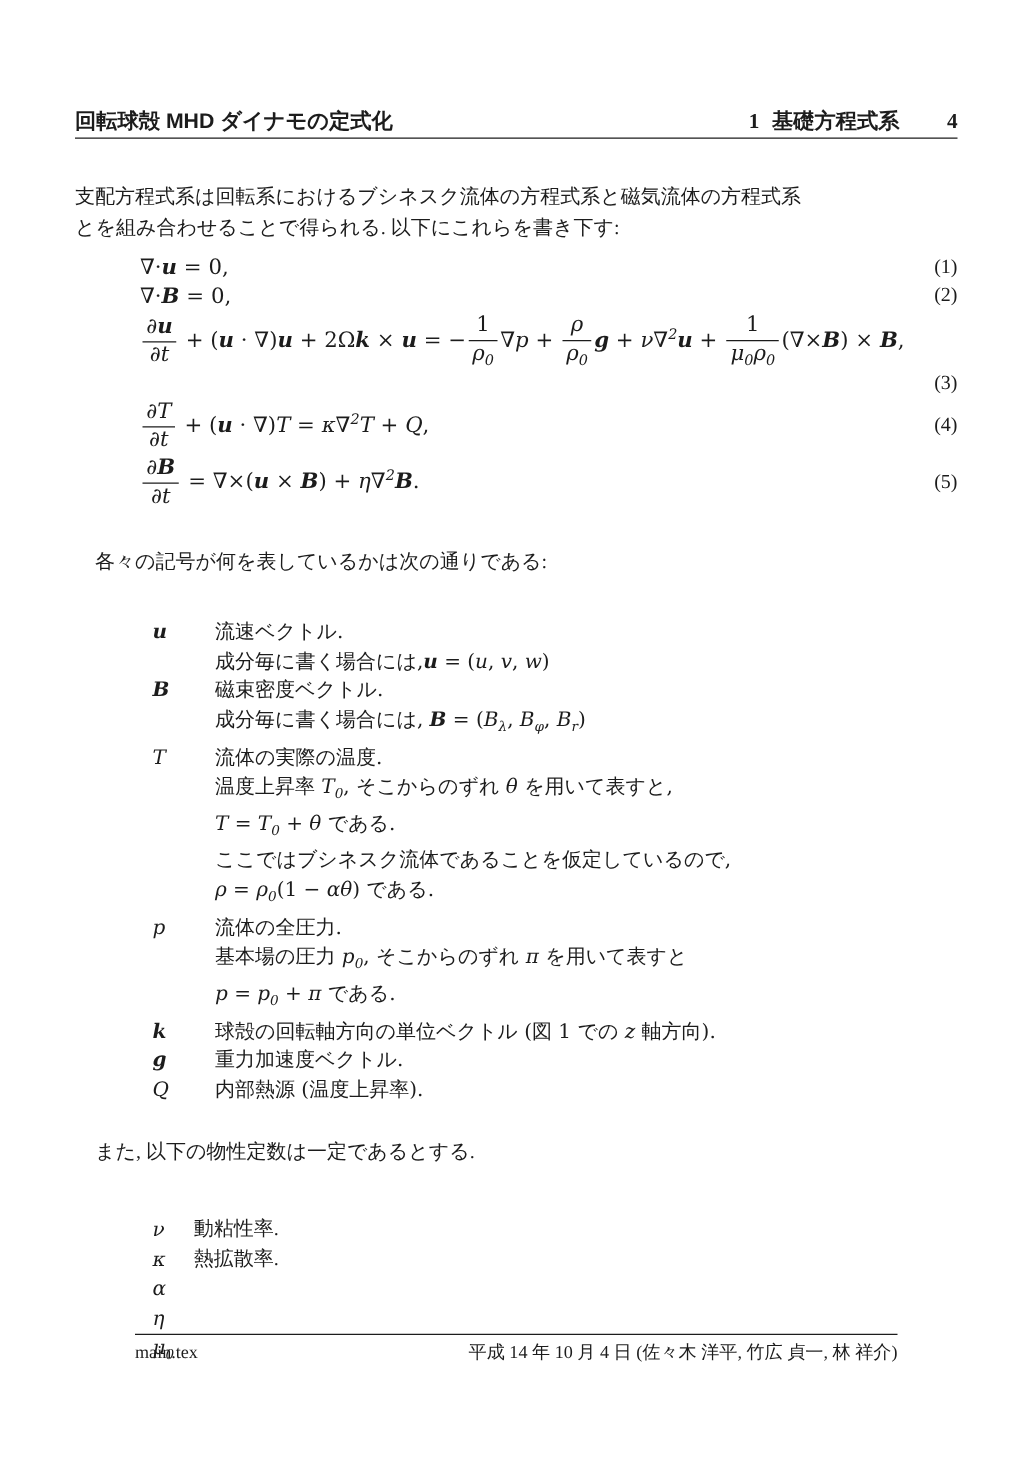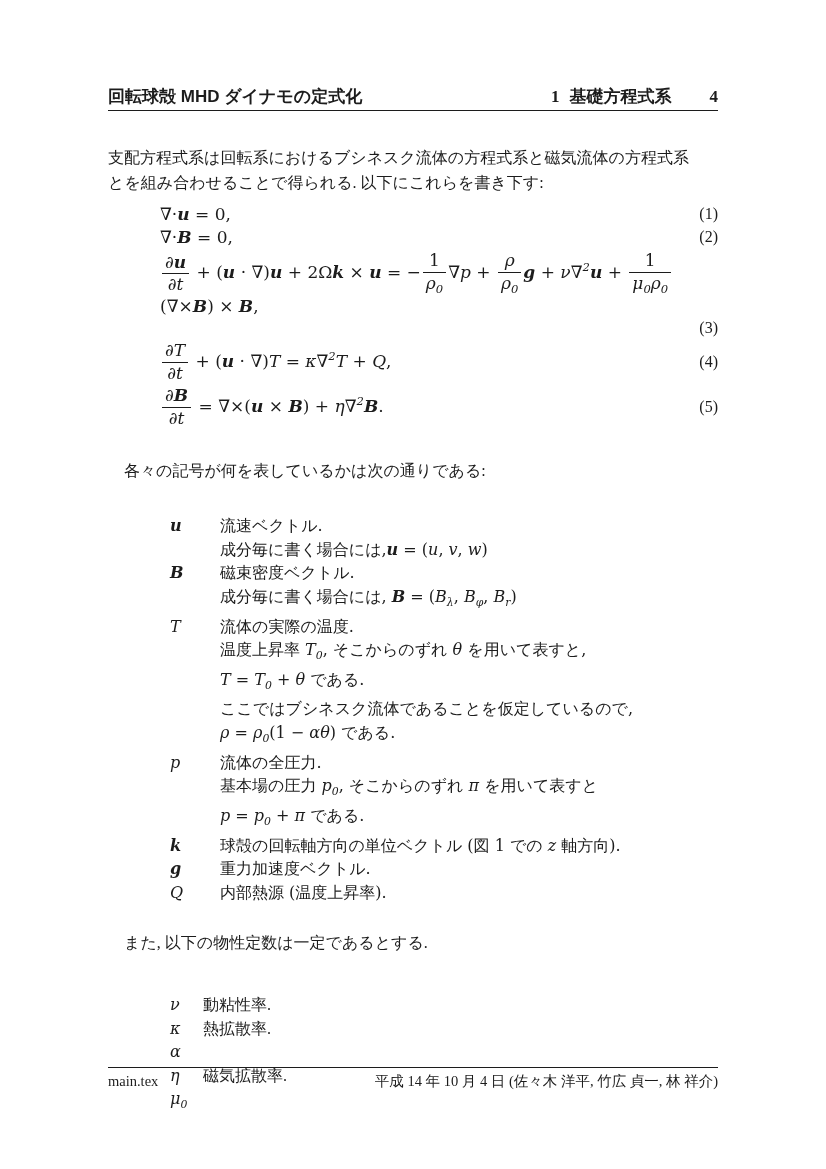"回転球殻 MHD ダイナモの定式化" .page { padding: 0 108px -> 0 60px }
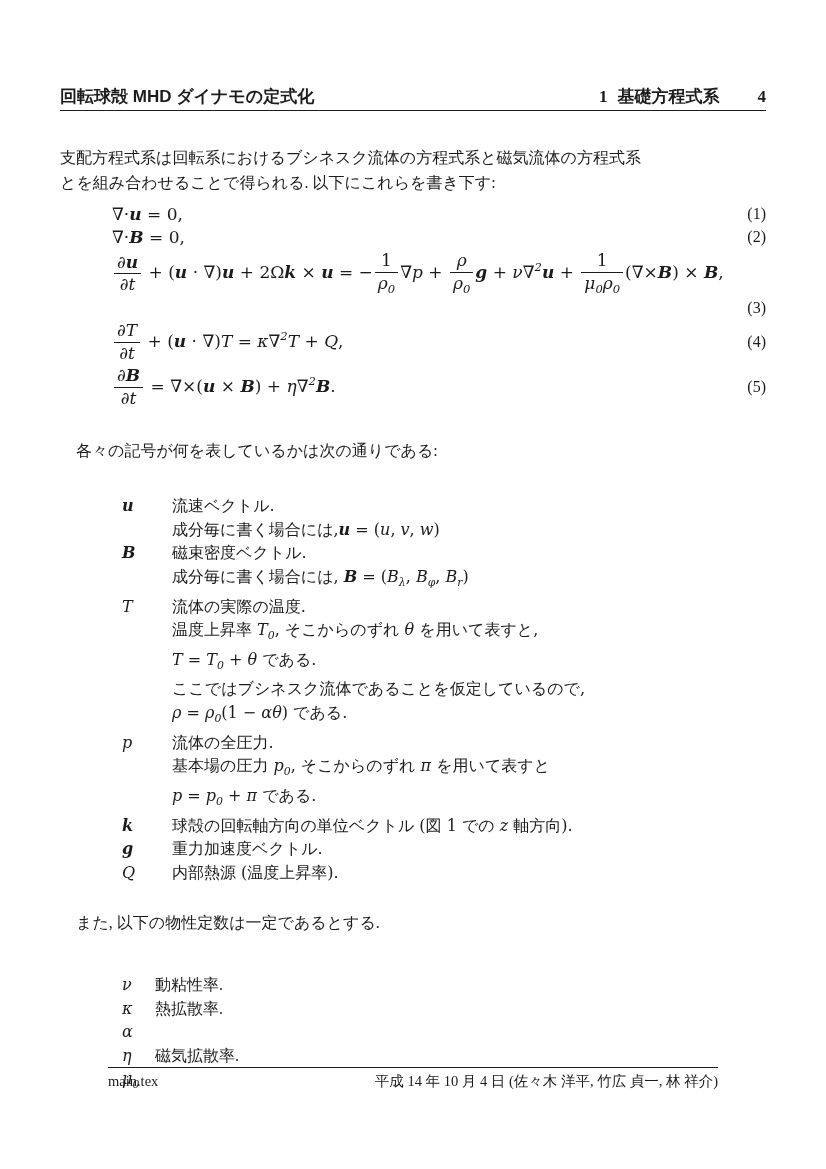"磁気拡散率." span.def-text { html: <span>磁気拡散率.</span> -> none }
